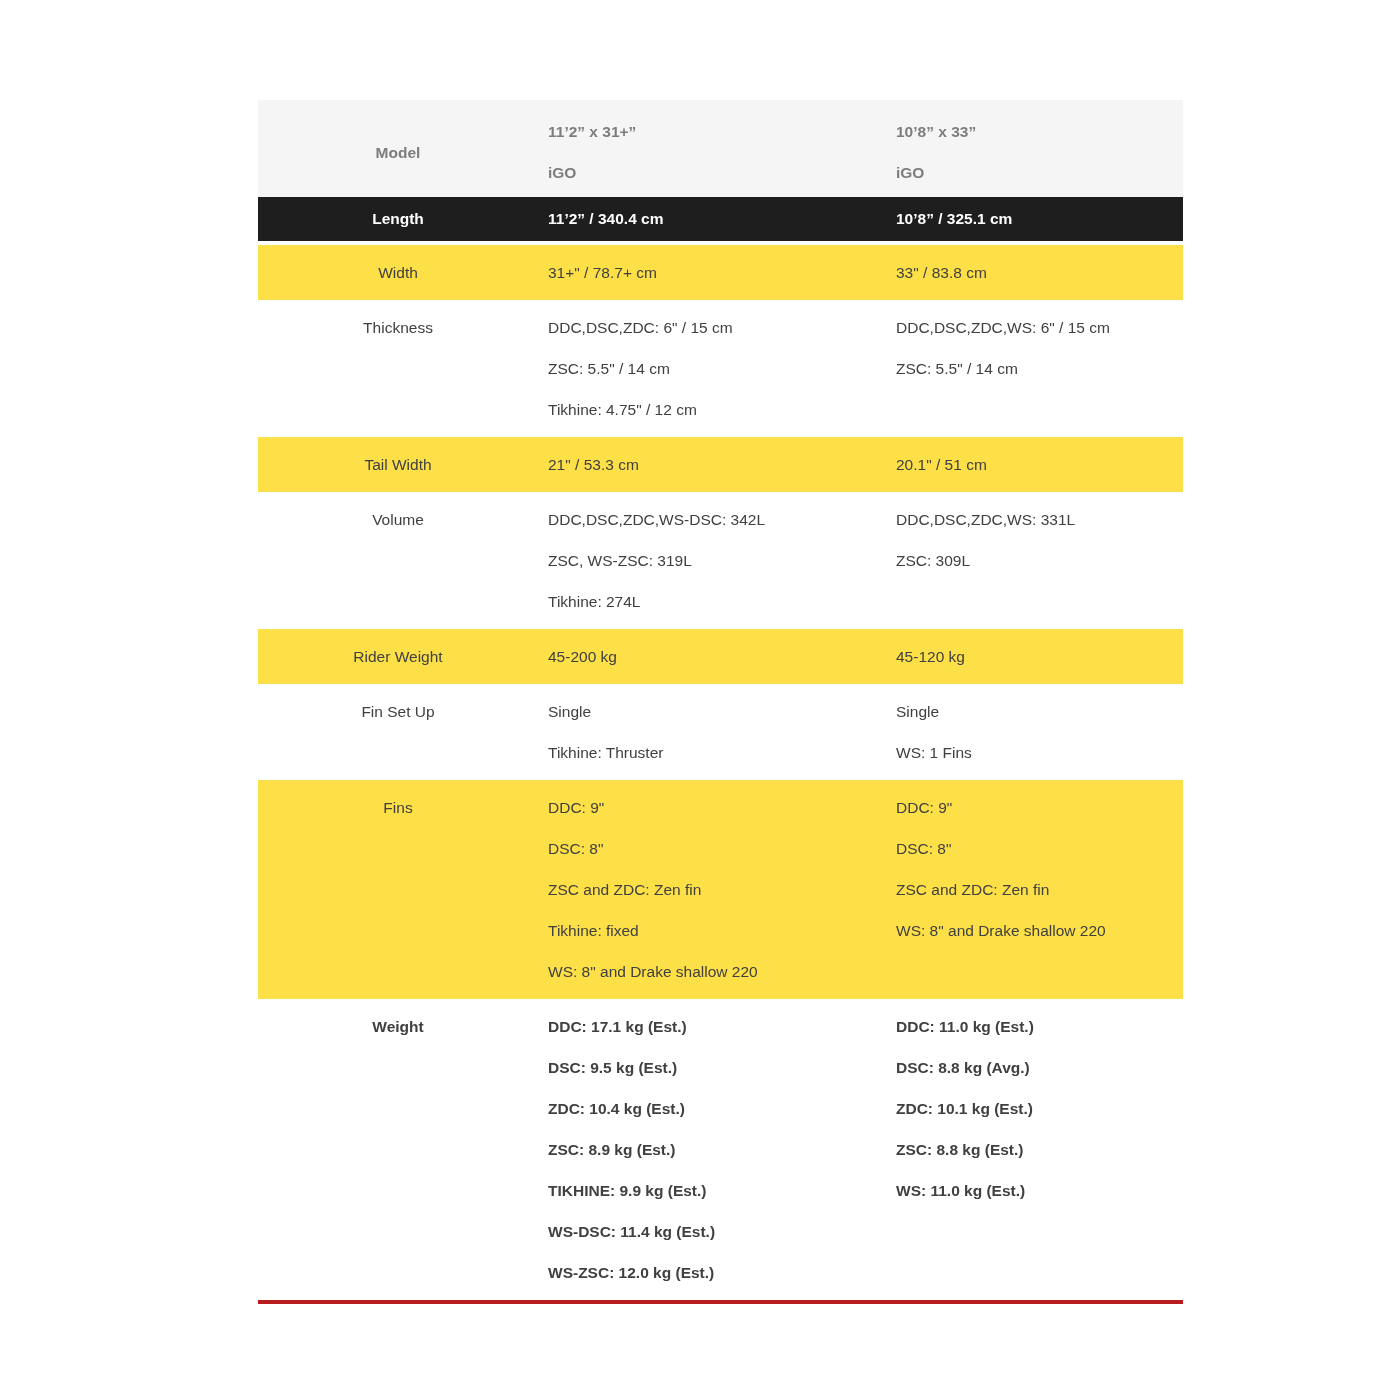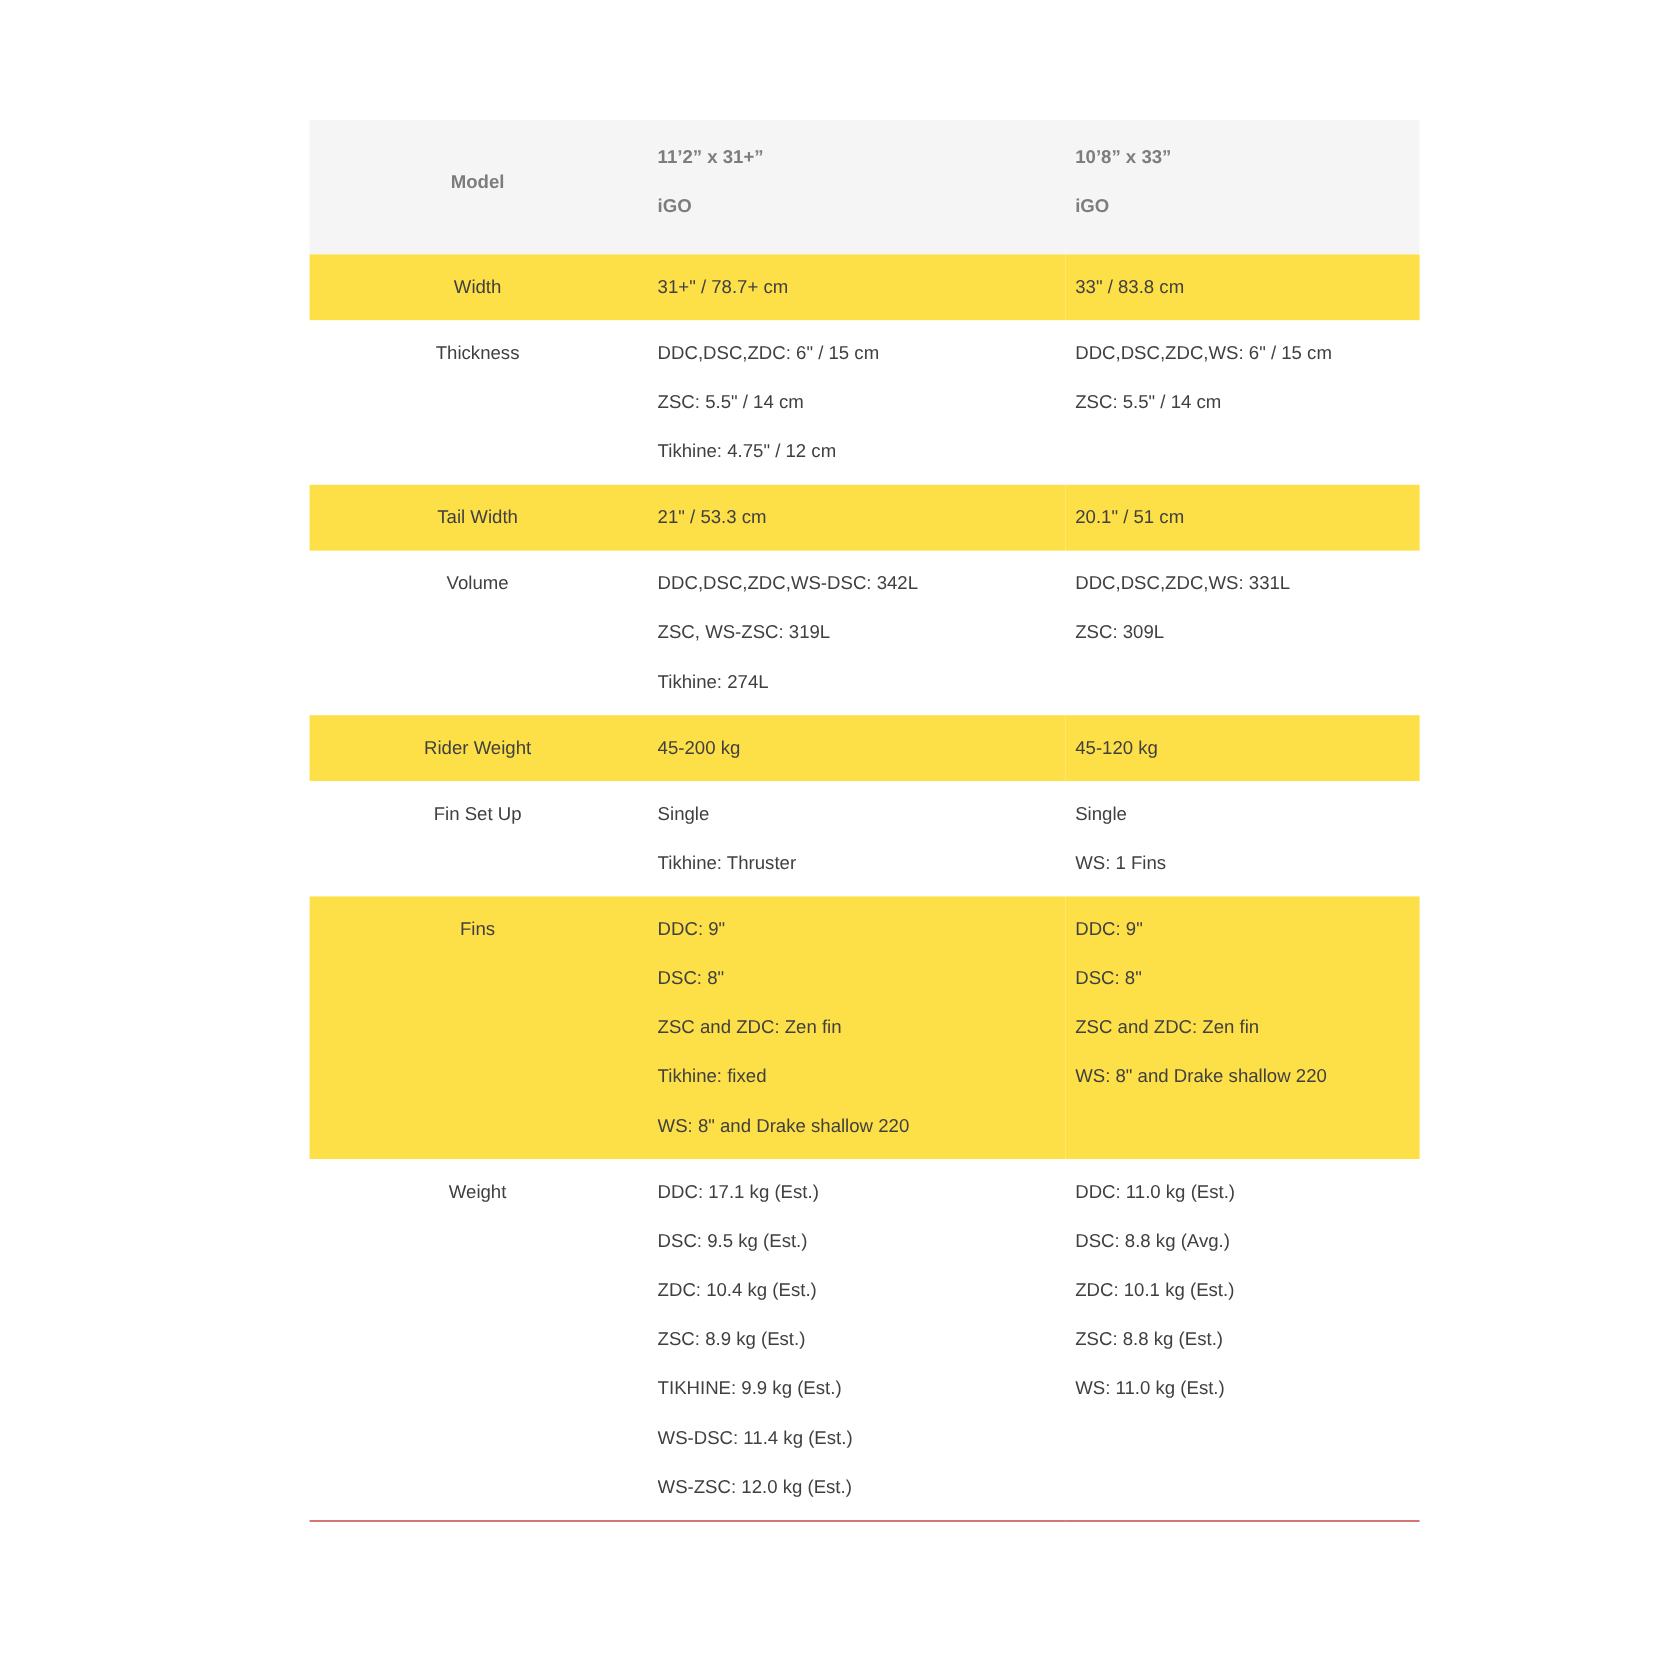"11’2” x 31+”" tr.header-row td { padding-bottom: 19px -> 4px }
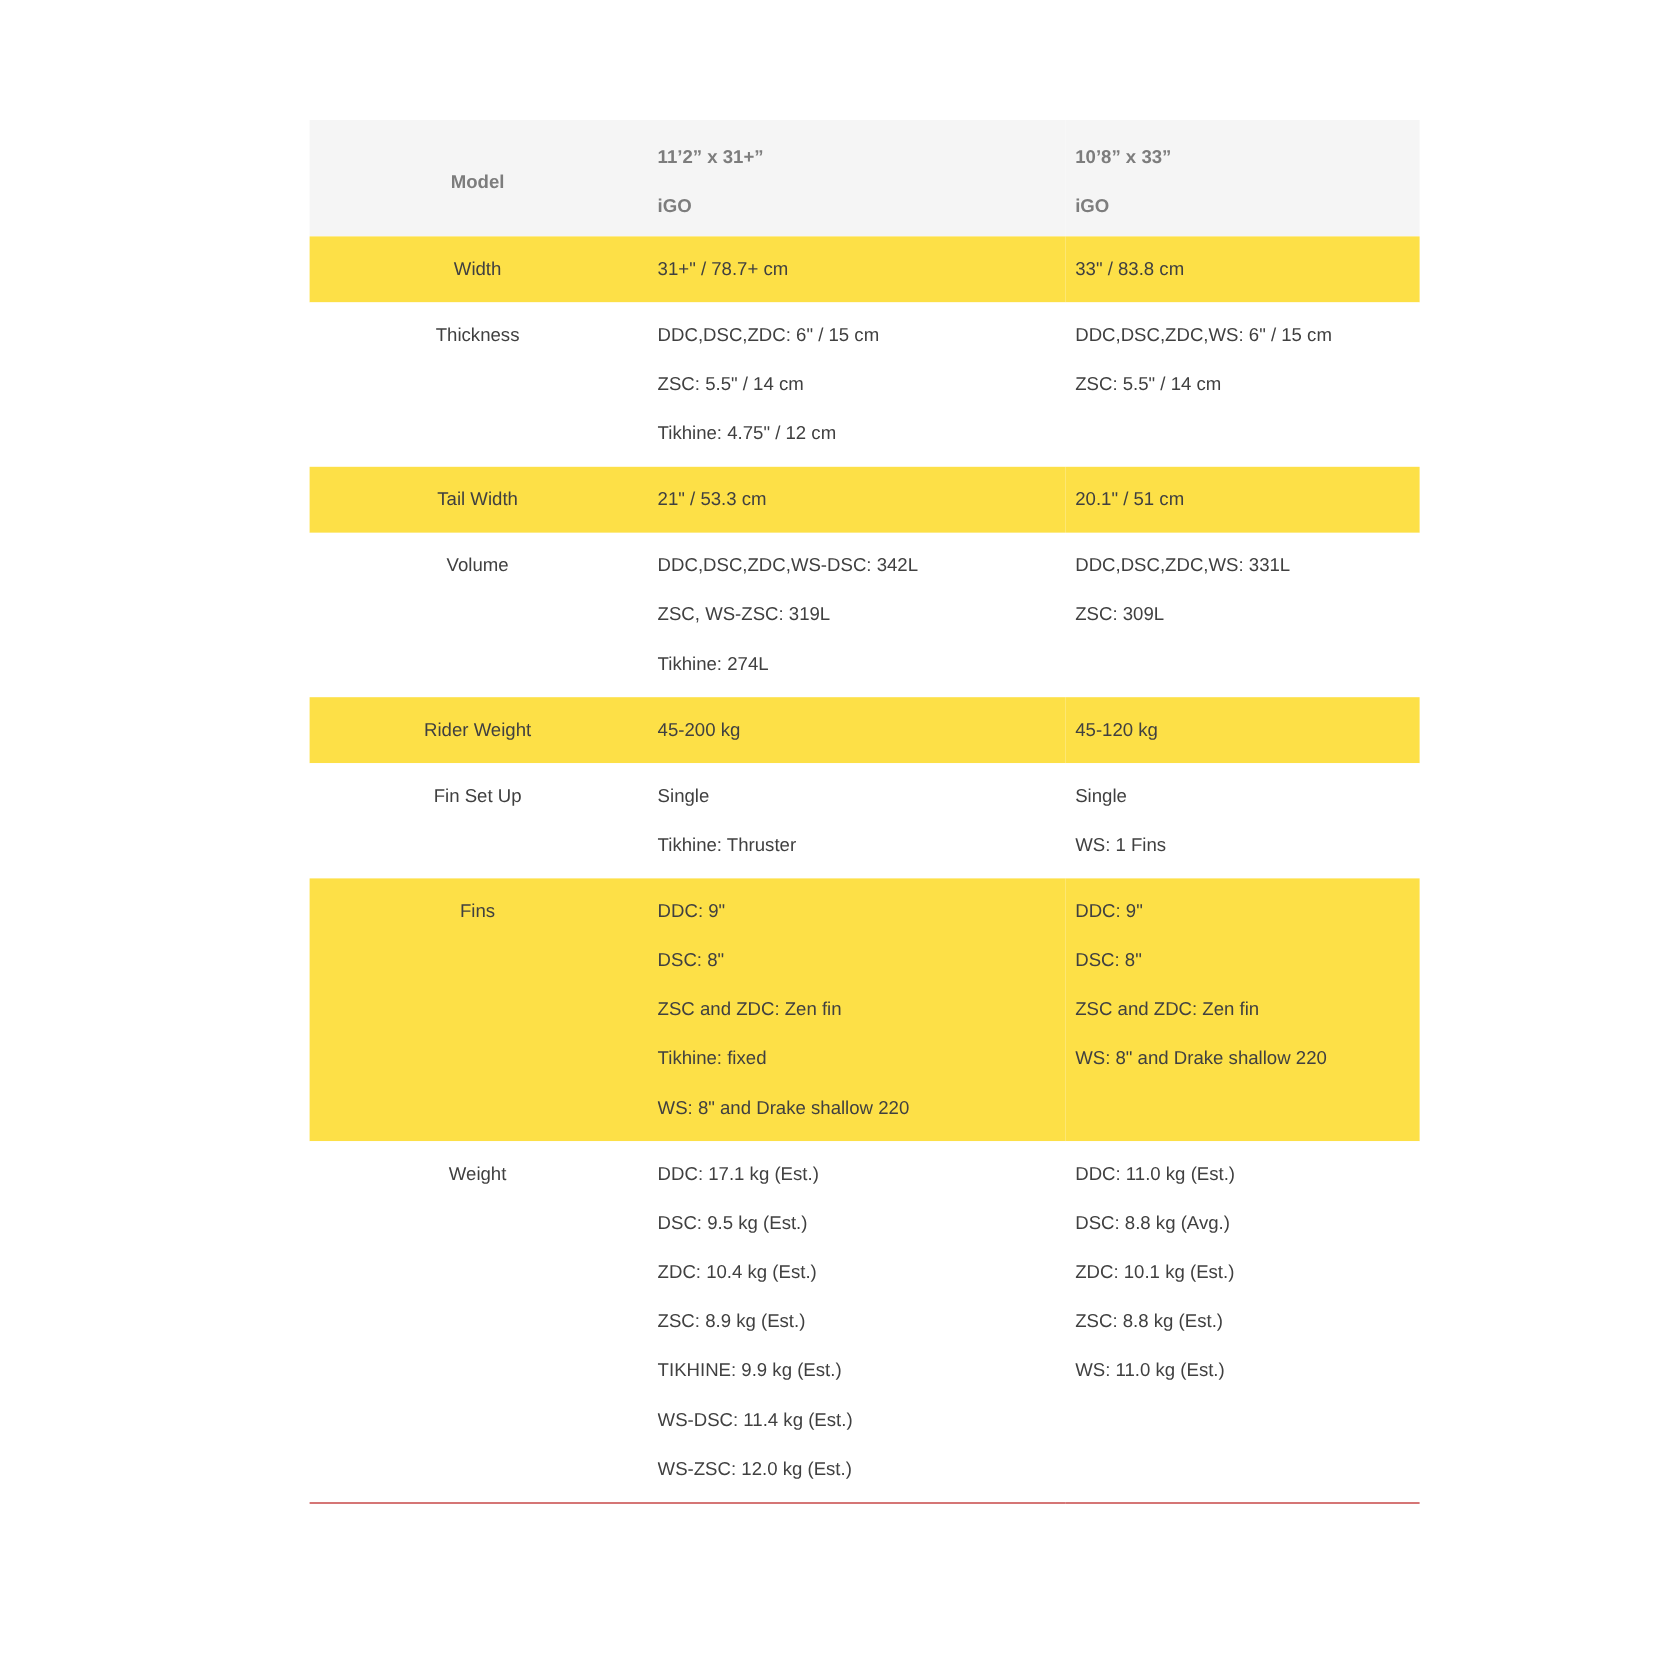"Length" tr.highlight-row { html: none -> <tr> <td> <div>Length</div> </td> <td> <div>11’2” / 340.4 cm</div> </td> <td> <div>10’8” / 325.1 cm</div> </td> </tr> }
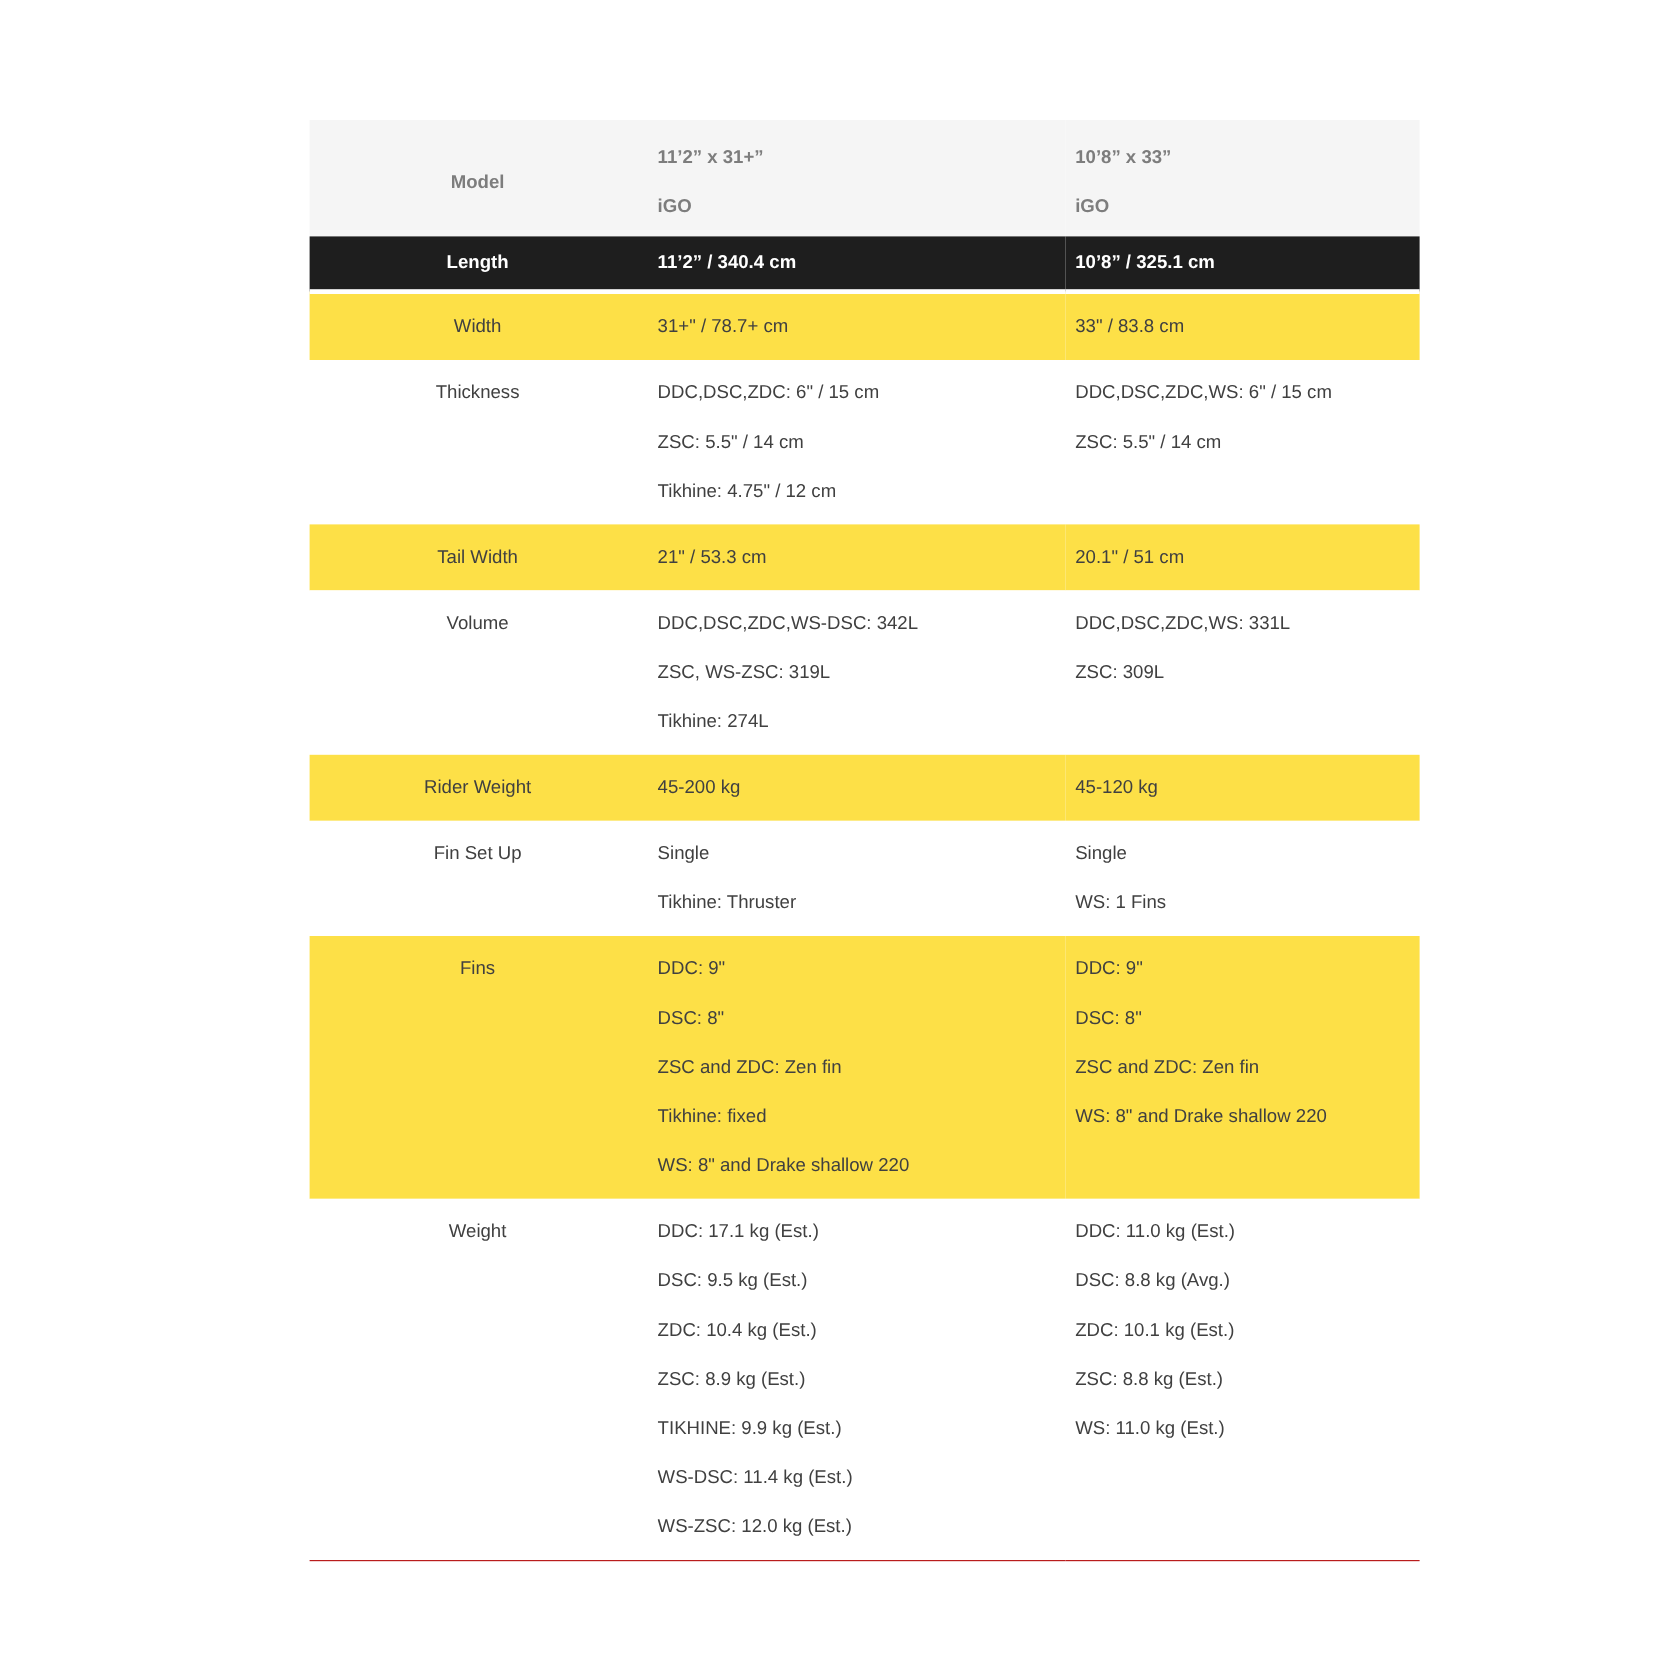"Weight" tr.last-row td { border-bottom: 1px solid #b91c1c -> 4px solid #b91c1c; font-weight: none -> bold }
